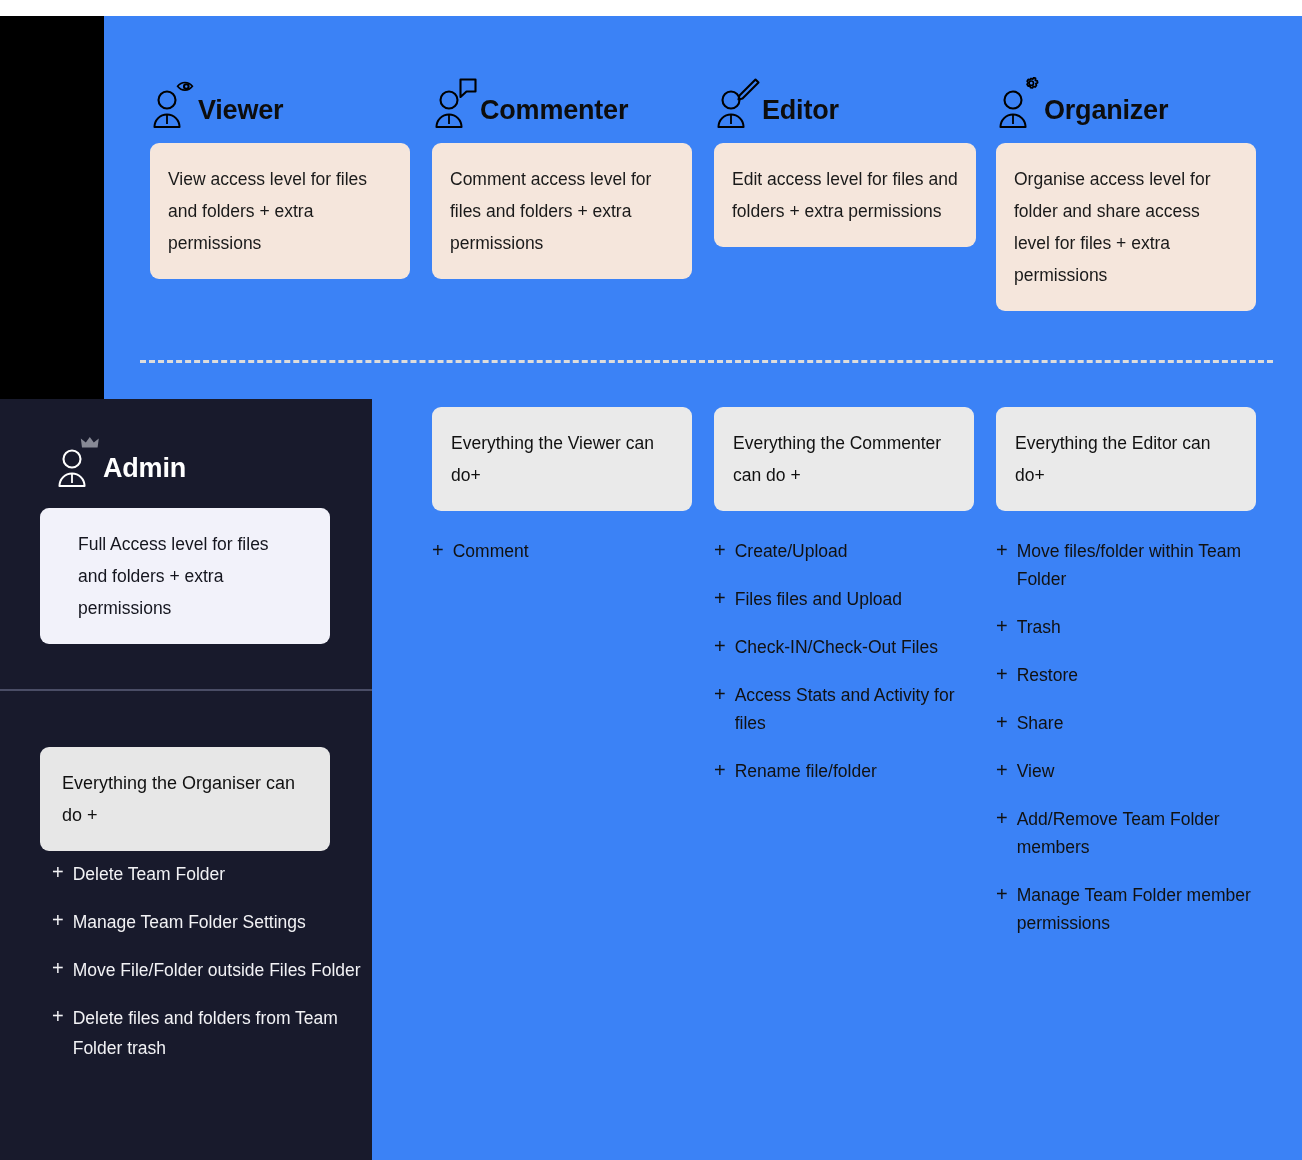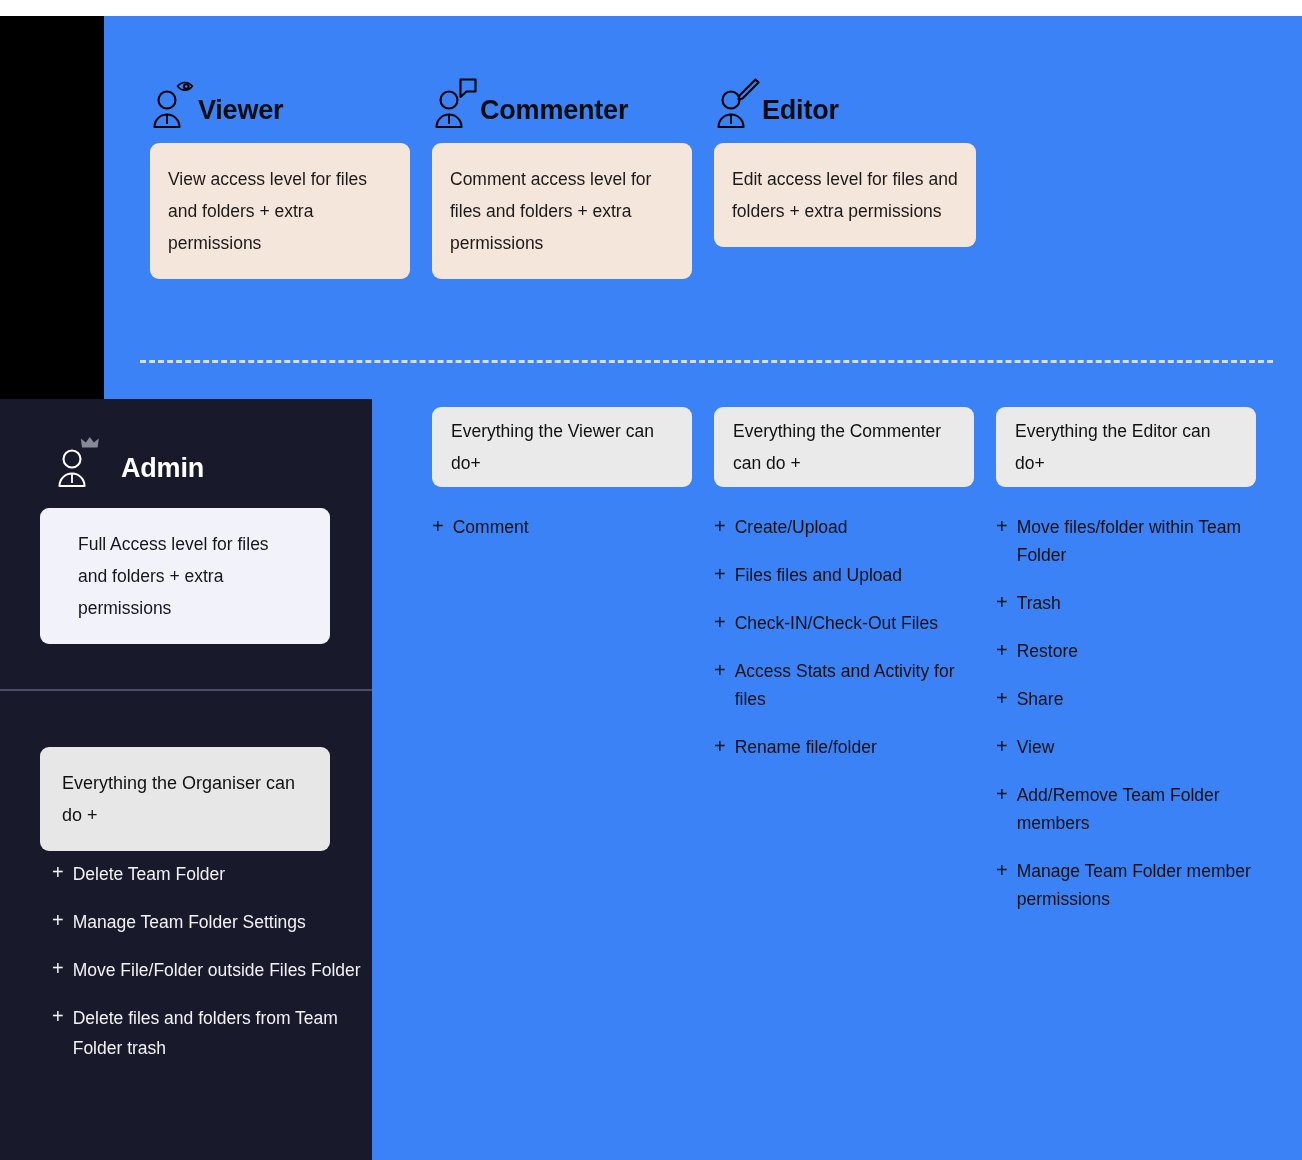"Organizer" div.role-col { html: none -> <div> <div> <span> <svg> <circle></circle> <path></path> <line></line> <g> <path></path> <circle></circle> </g> </svg> </span> <span>Organizer</span> </div> <div>Organise access level for folder and share access level for files + extra permissions</div> </div> }
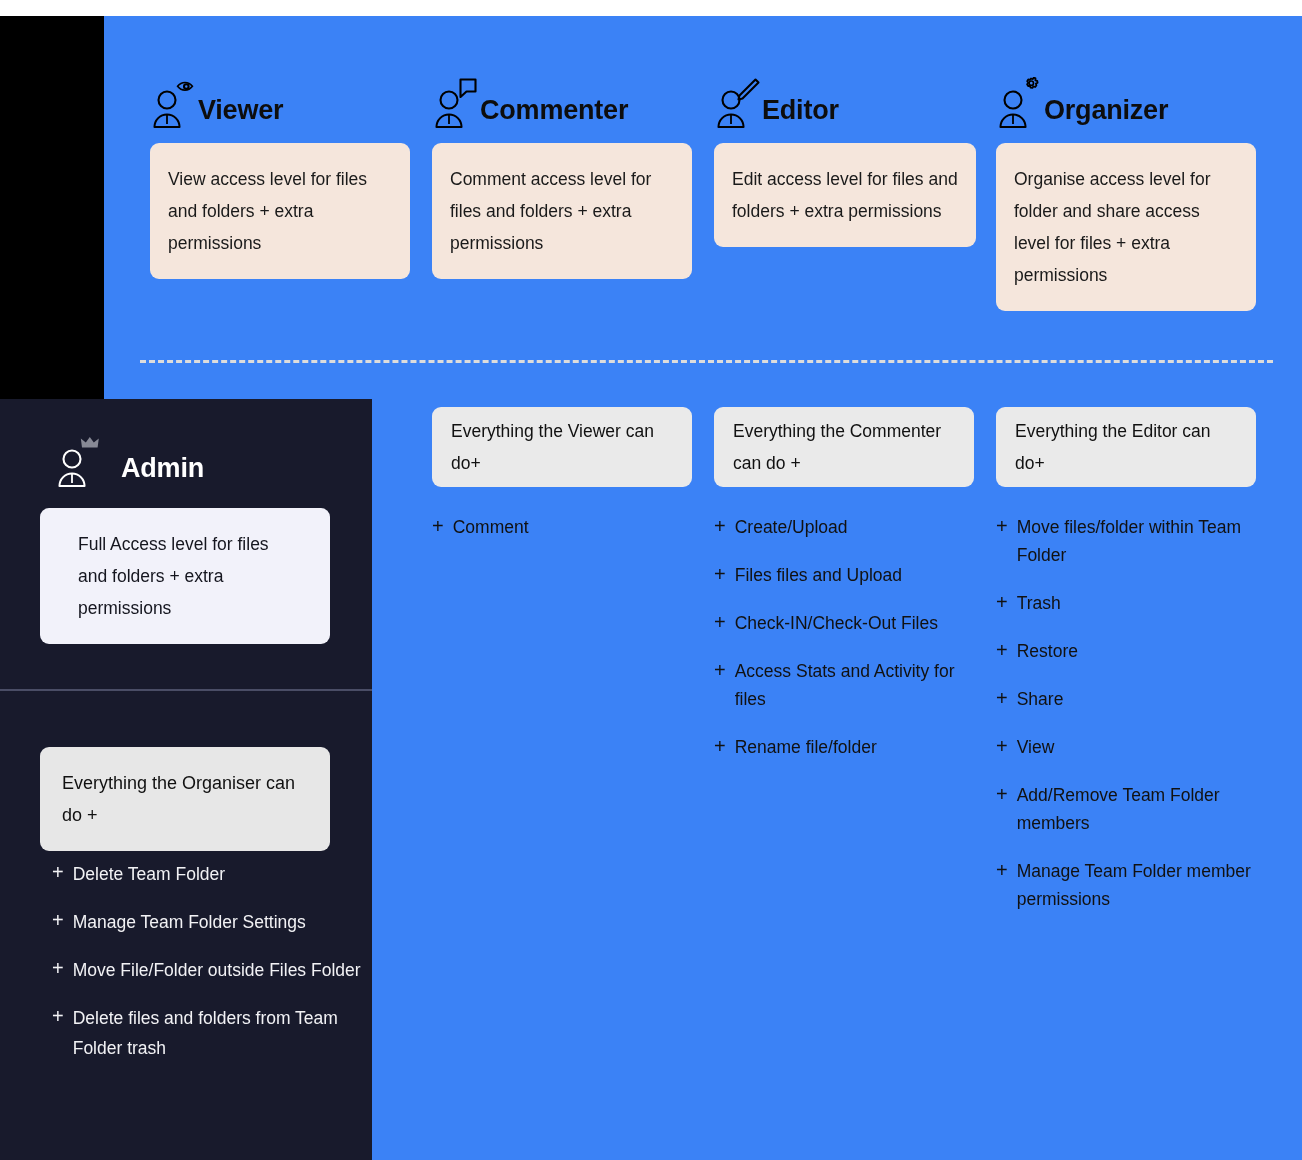"Everything the Viewer can do+" .perm-banner { padding: 8px 19px -> 20px 19px }
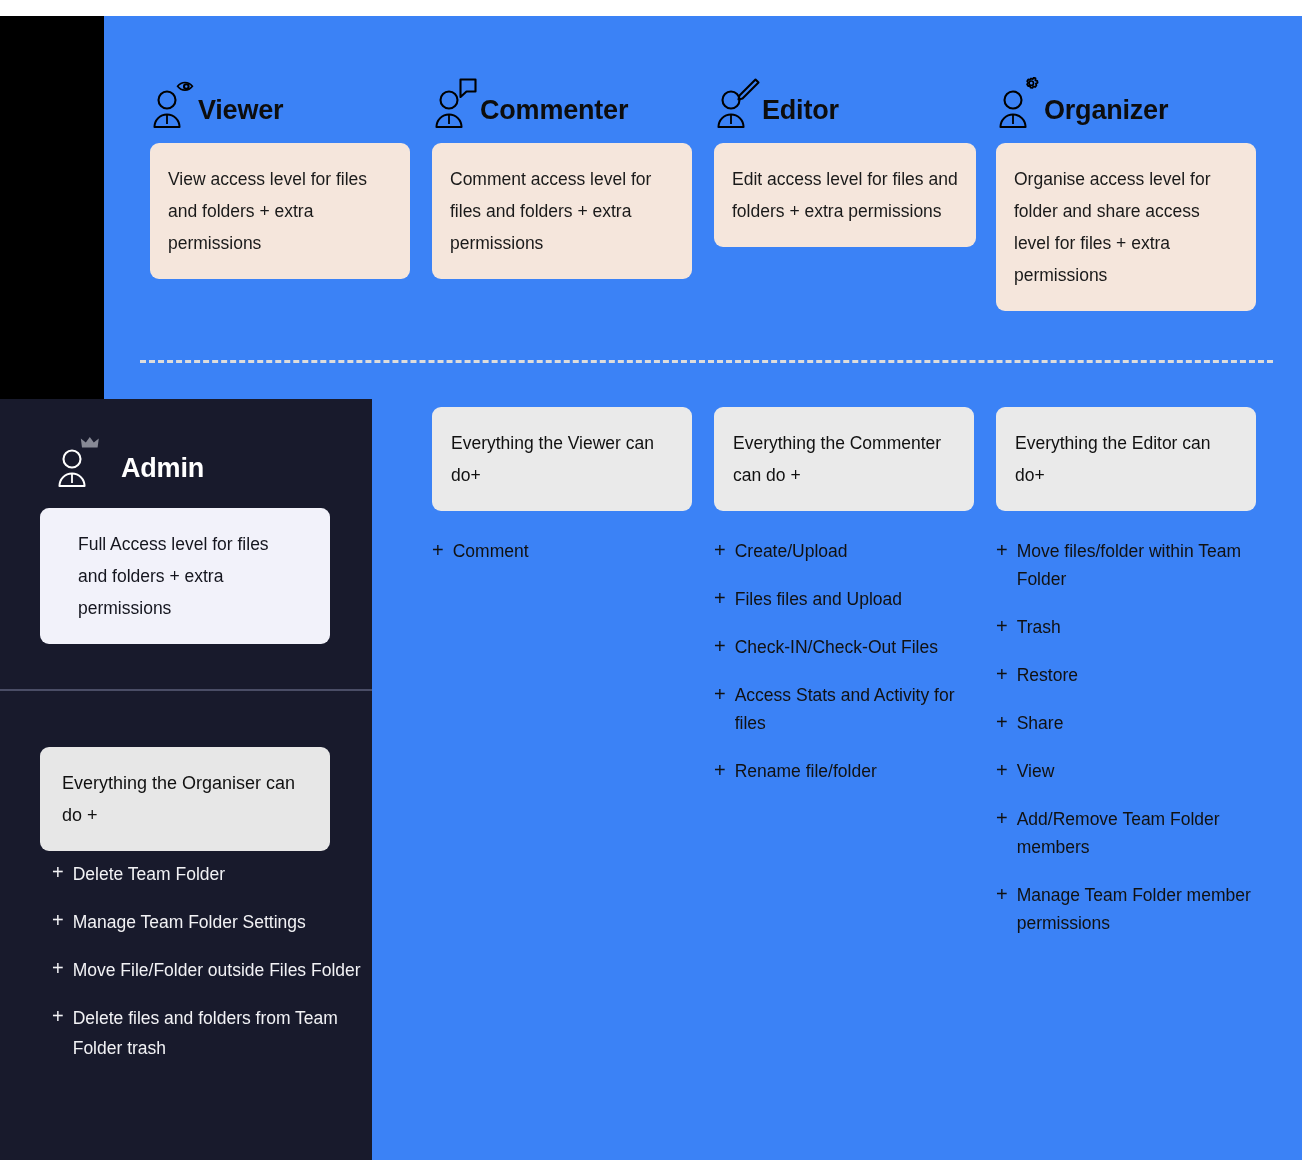"Admin" .admin-head { gap: 20px -> 2px }
